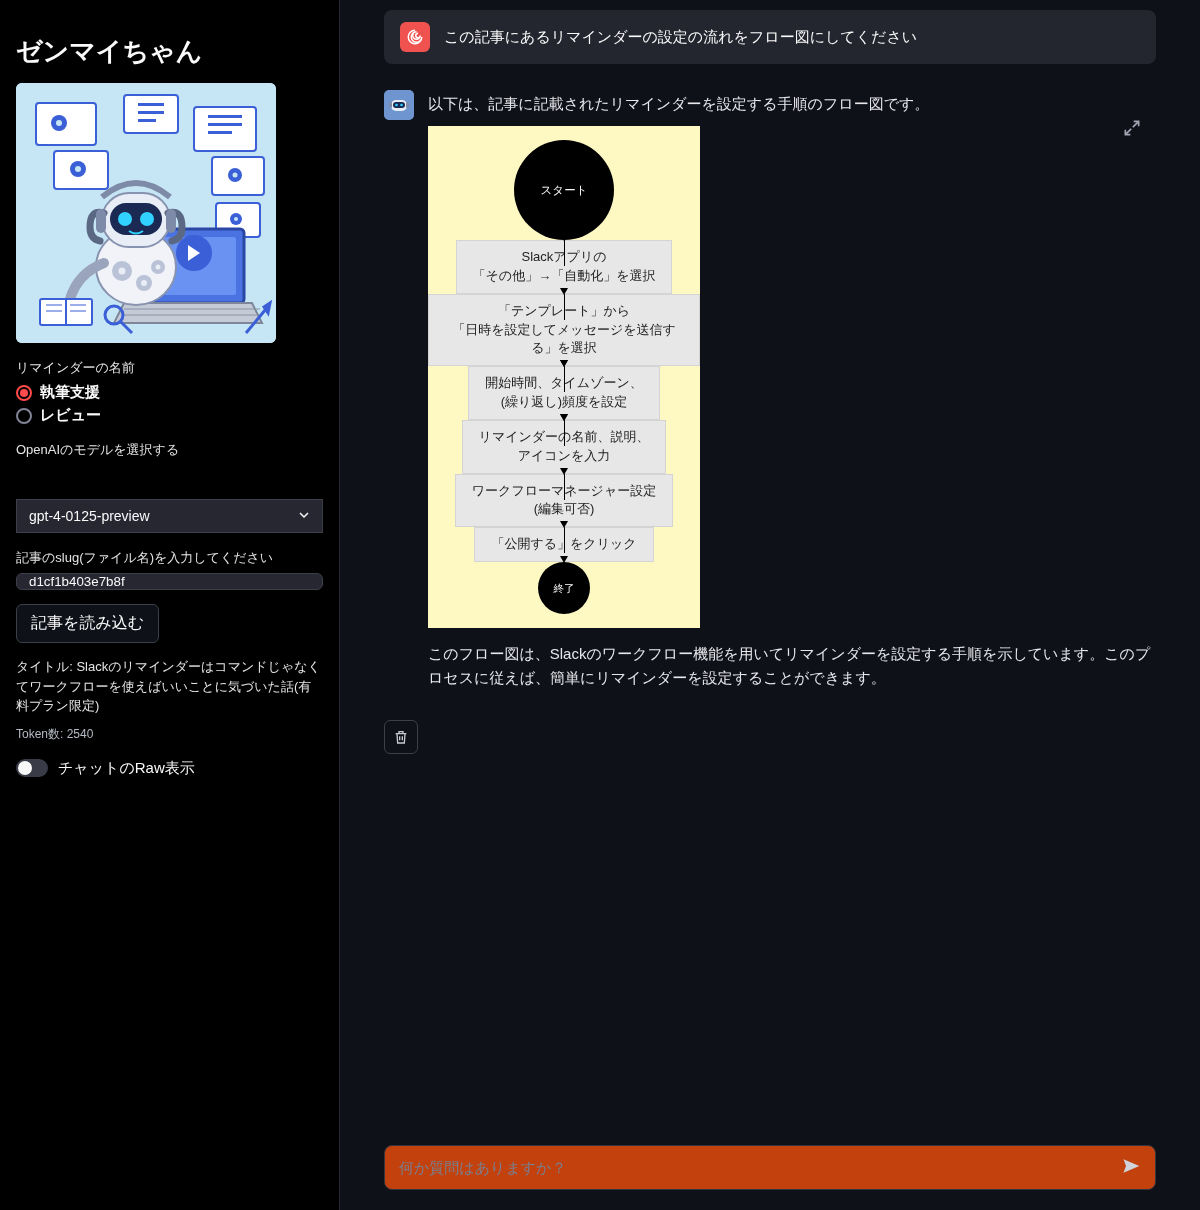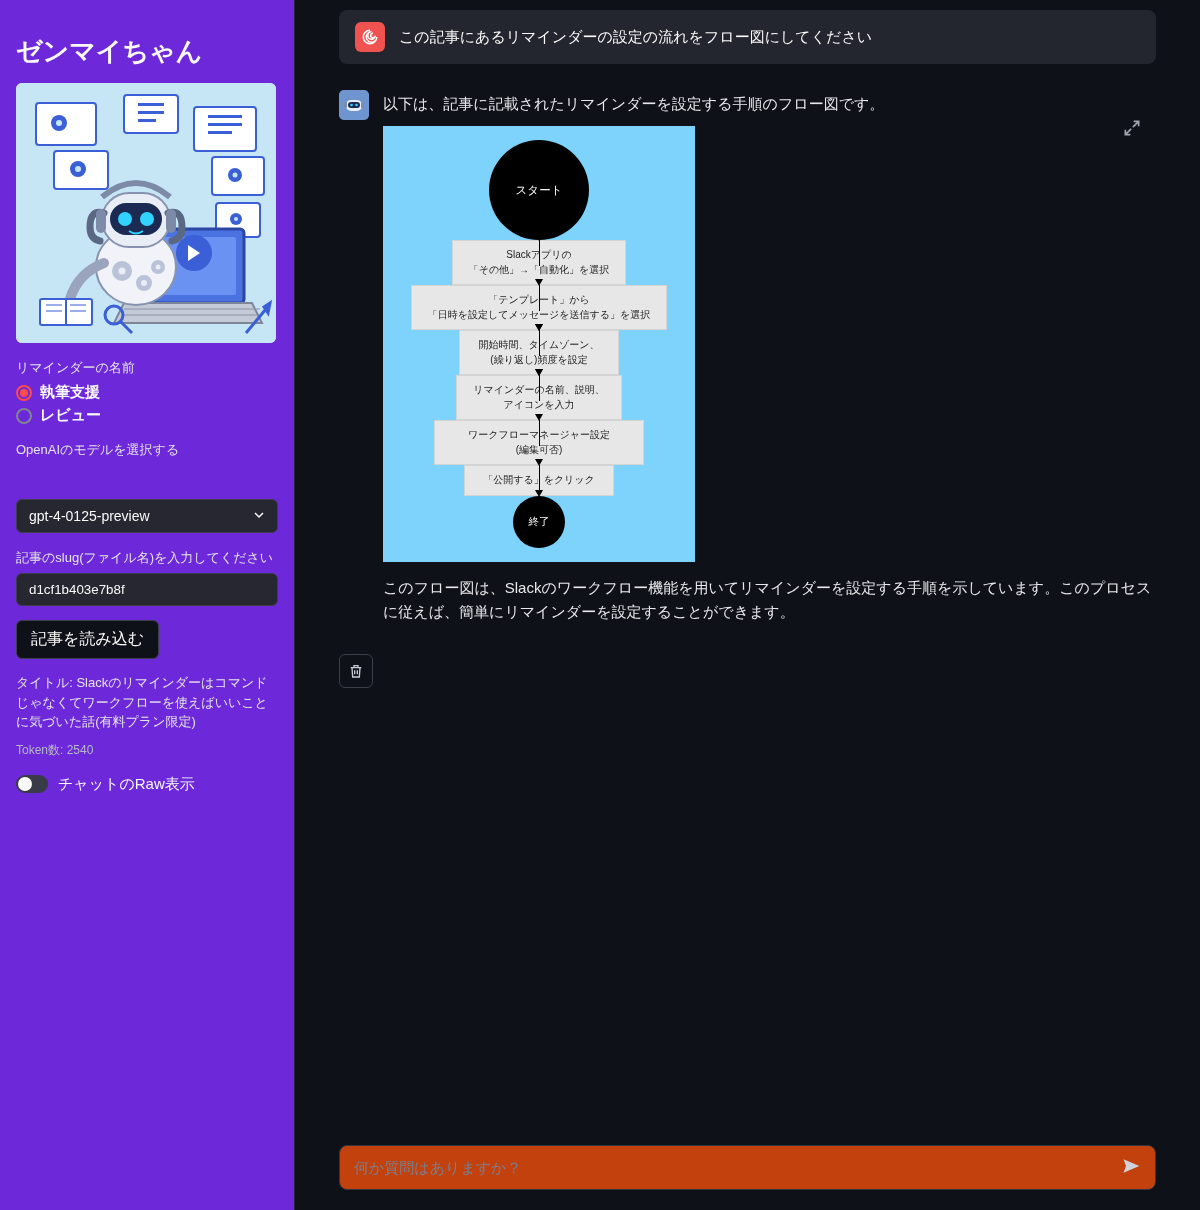"ゼンマイちゃん" .sidebar { background: #6d28d9 -> #000000; width: 295px -> 340px }
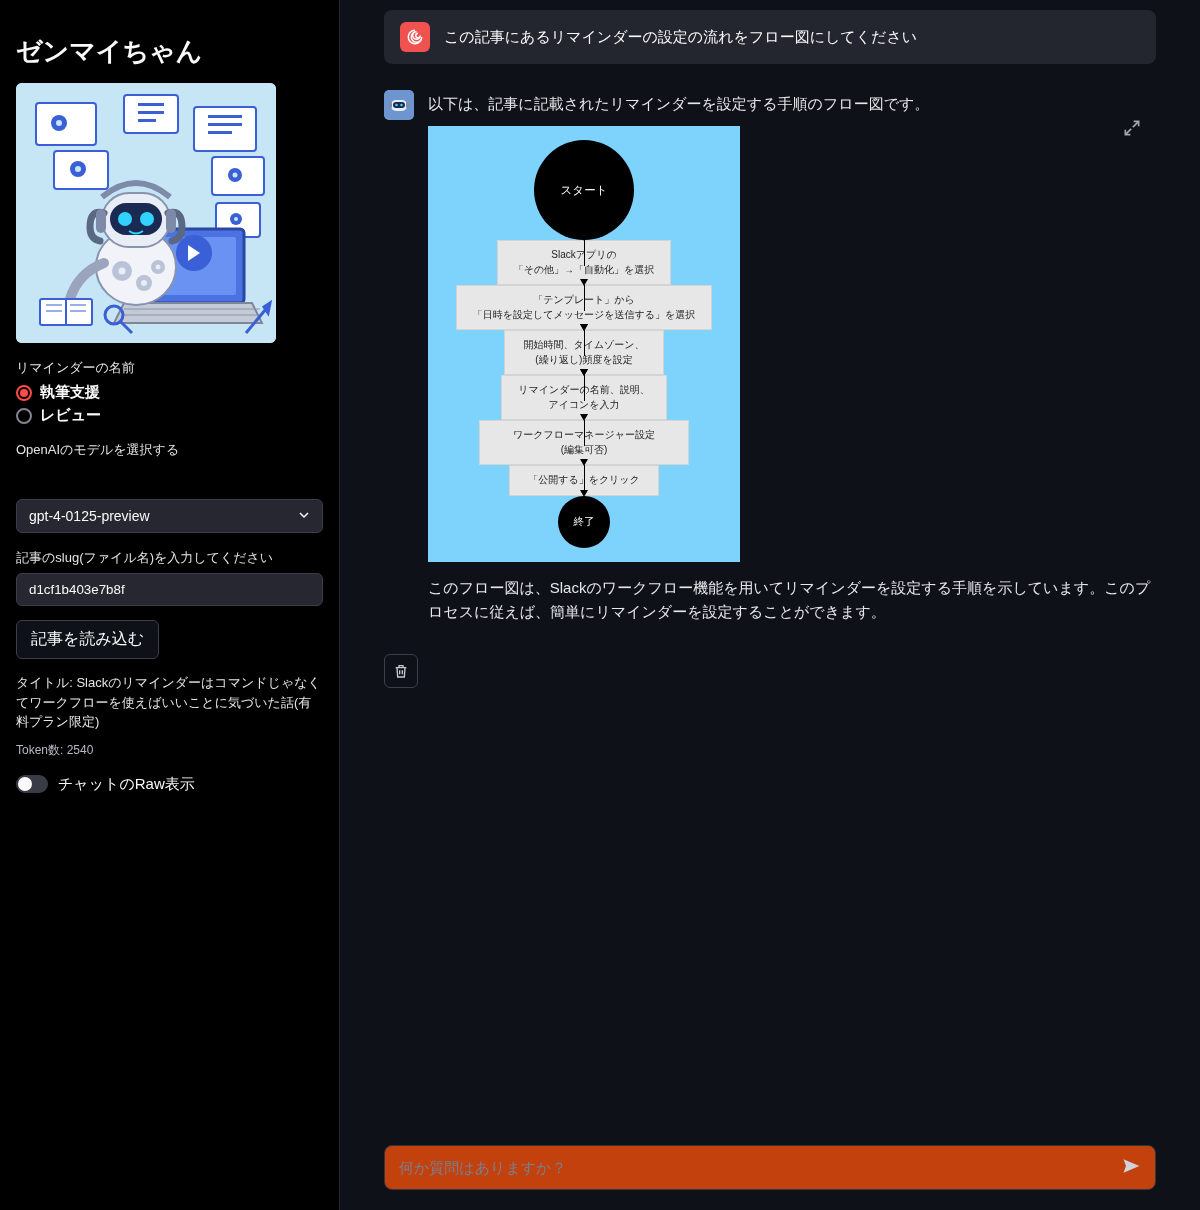"スタート" .diagram { background: #7dd3fc -> #fef9c3; width: 312px -> 272px }
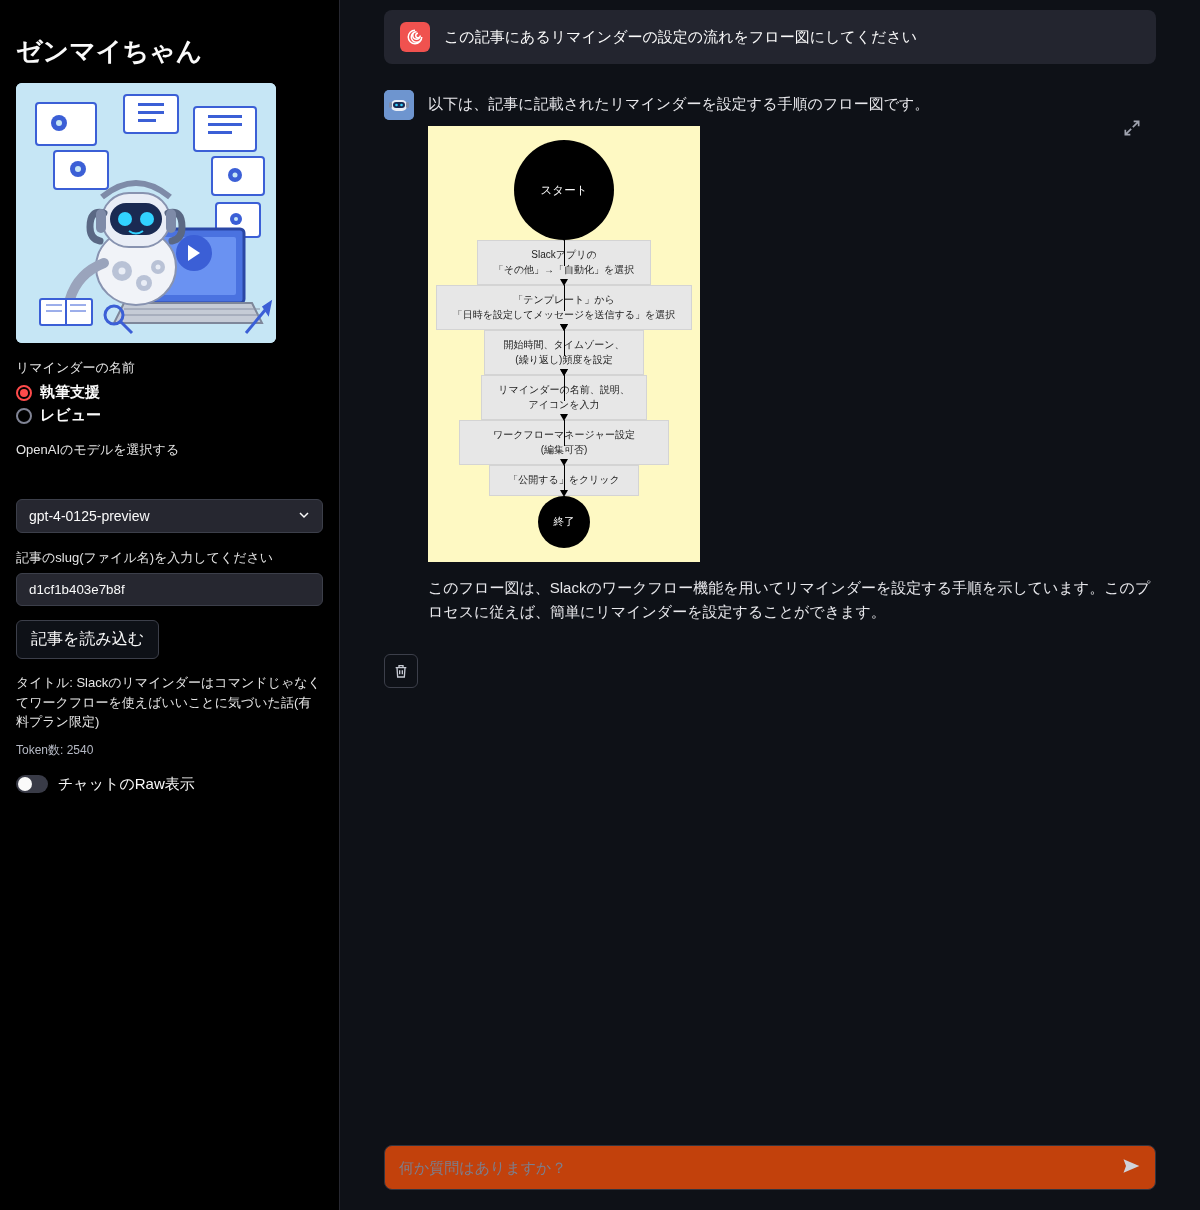"Slackアプリの" .d-box { font-size: 10px -> 13px }
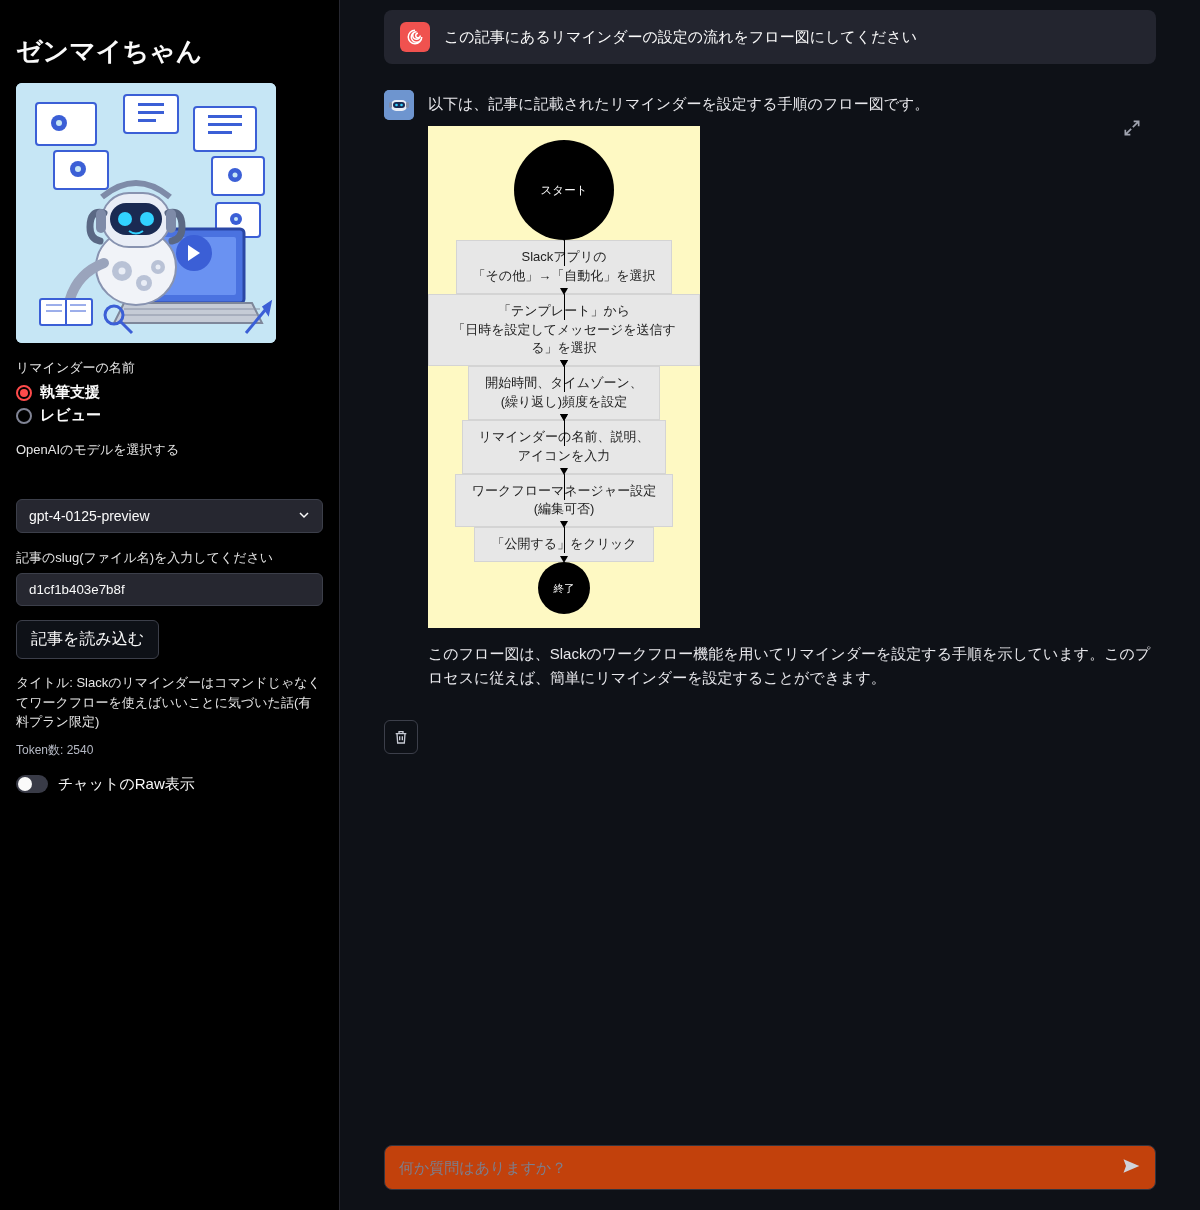"gpt-4-0125-preview" .select-box { border-radius: 6px -> 0 }
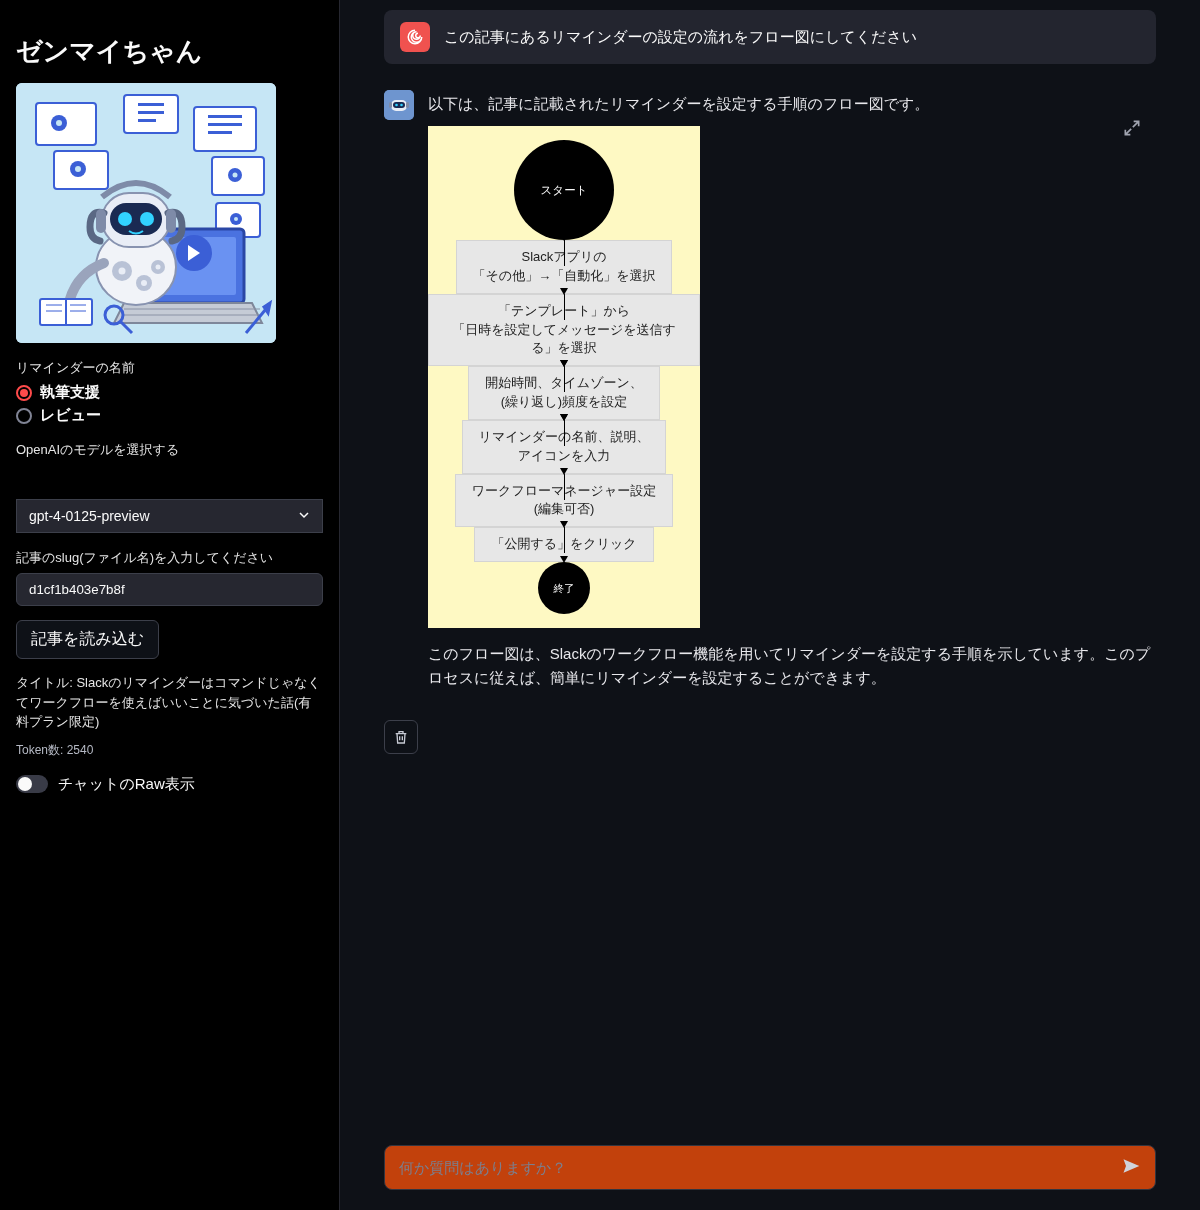"d1cf1b403e7b8f" .text-input { padding: 8px 12px -> 0 12px }
